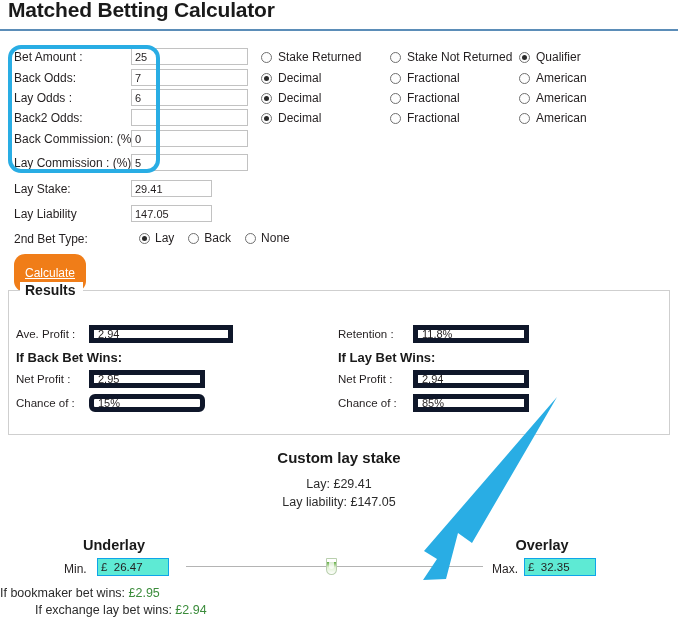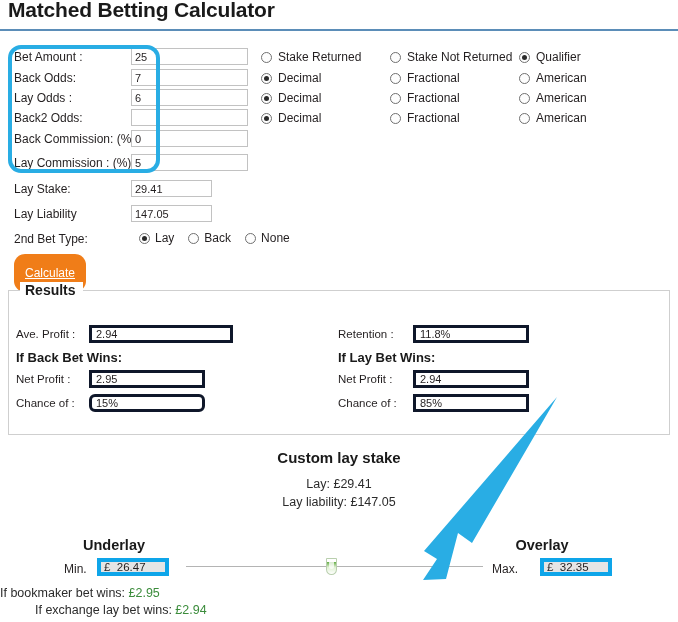"2.94" .res-input { border: 3px solid #0f172a -> 5px solid #0f172a }
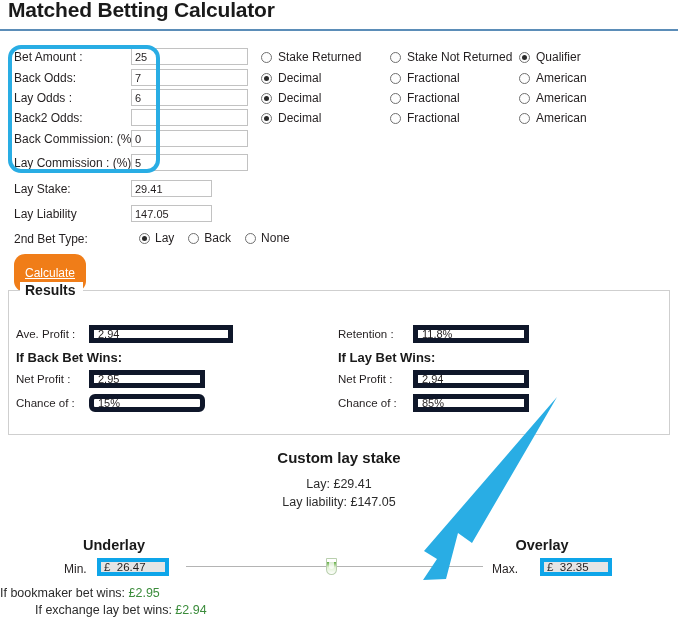"£ 26.47" .minmax-input { background: #e5e5e5 -> #5eead4; border: 4px solid #0ea5e9 -> 1px solid #0ea5e9 }
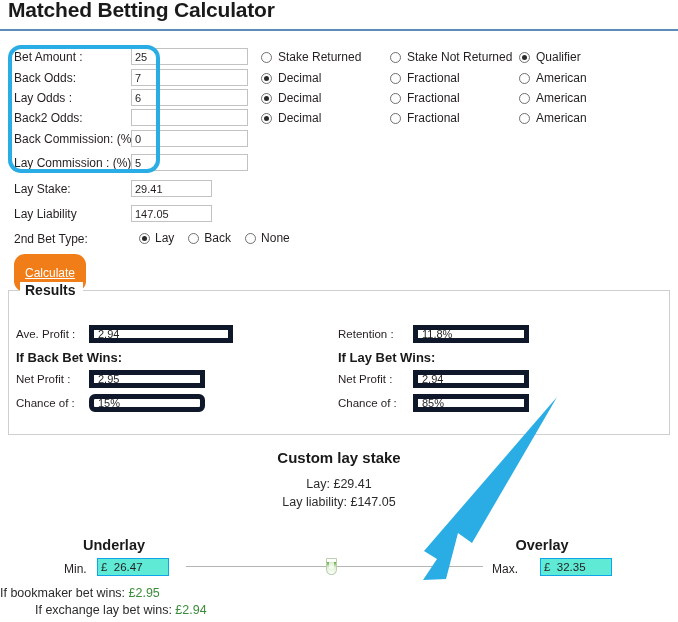"£ 32.35" #max-input { left: 540px -> 524px }
